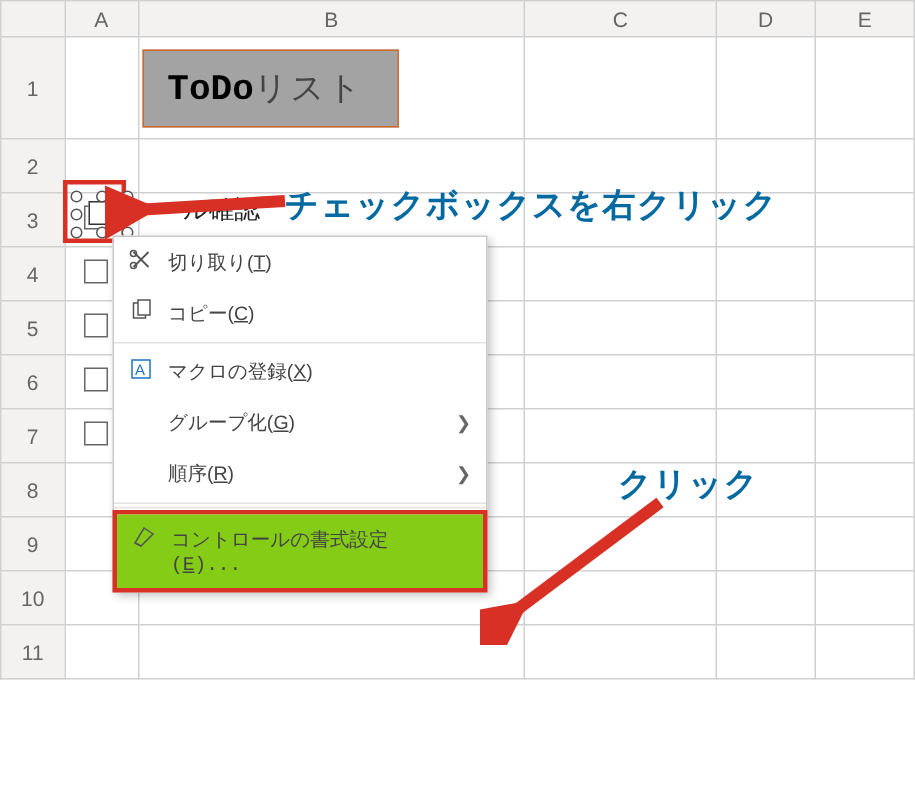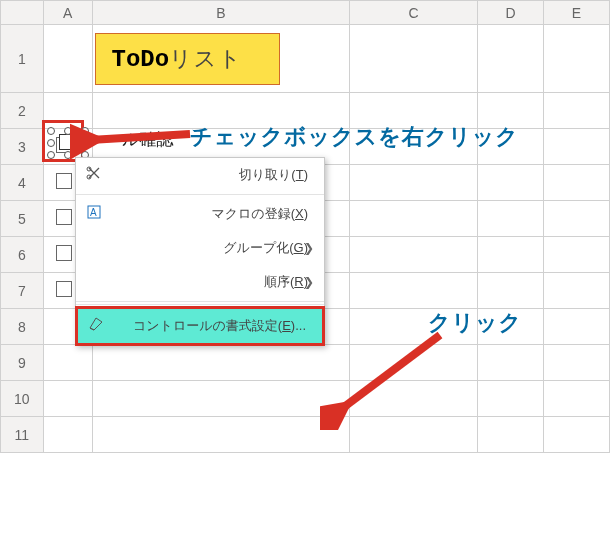"ToDoリスト" .todo-title { background: #fde047 -> #a3a3a3; padding: 10px 36px 10px 16px -> 10px 22px 10px 16px }
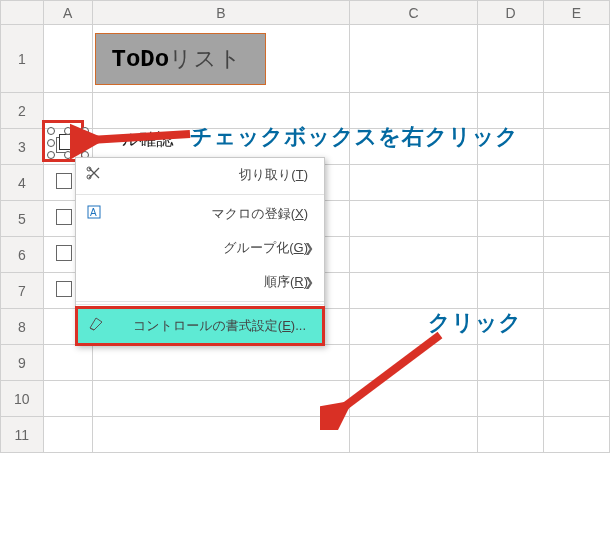"切り取り(T)" .ctx-item { padding: 8px 16px 8px 36px -> 8px 28px 8px 36px; text-align: right -> none }
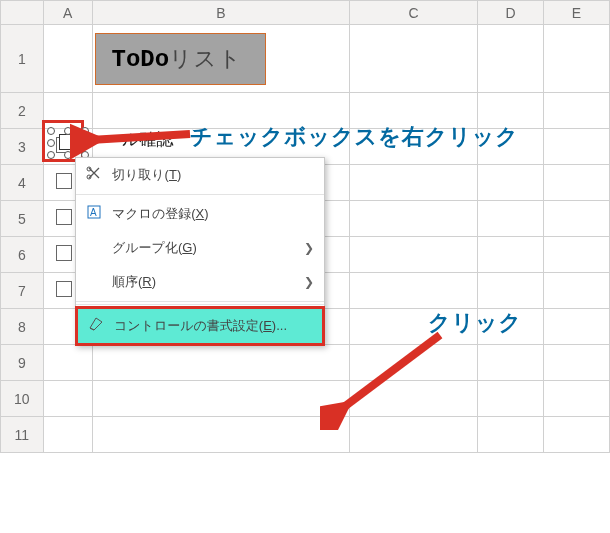"コピー(C)" div.ctx-item { html: none -> <div> <span> <svg> <rect></rect> <rect></rect> </svg> </span> <span><span>コピー(</span><span>C</span><span>)</span></span> </div> }
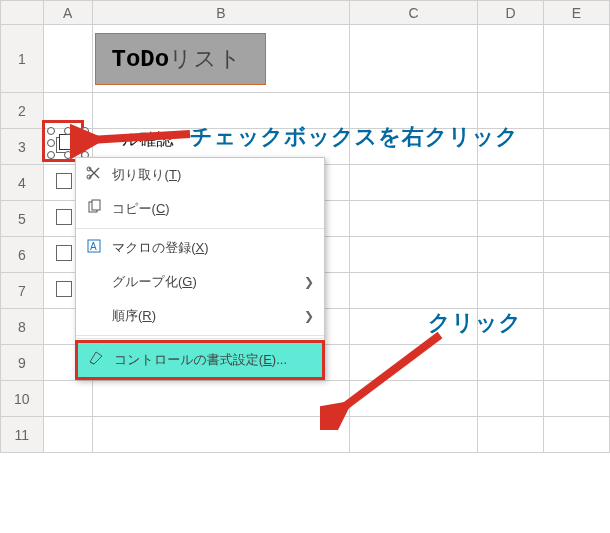"クリック" div.annot { left: 428px -> 412px }
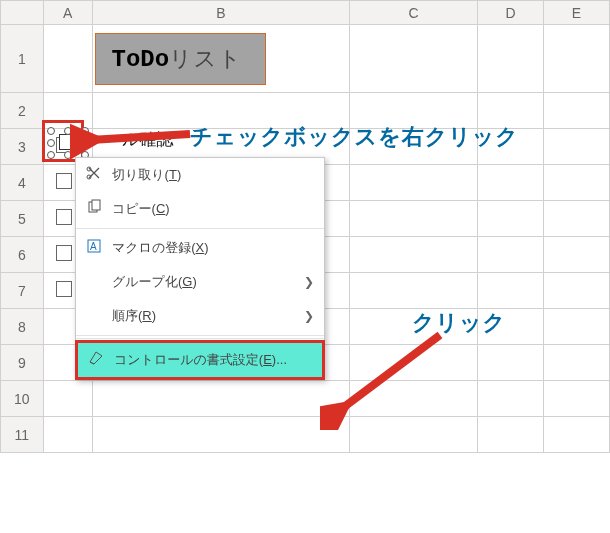"コントロールの書式設定(E)..." .ctx .highlight-wrap .ctx-item { background: #5eead4 -> #84cc16; font-family: none -> Liberation Mono, monospace }
